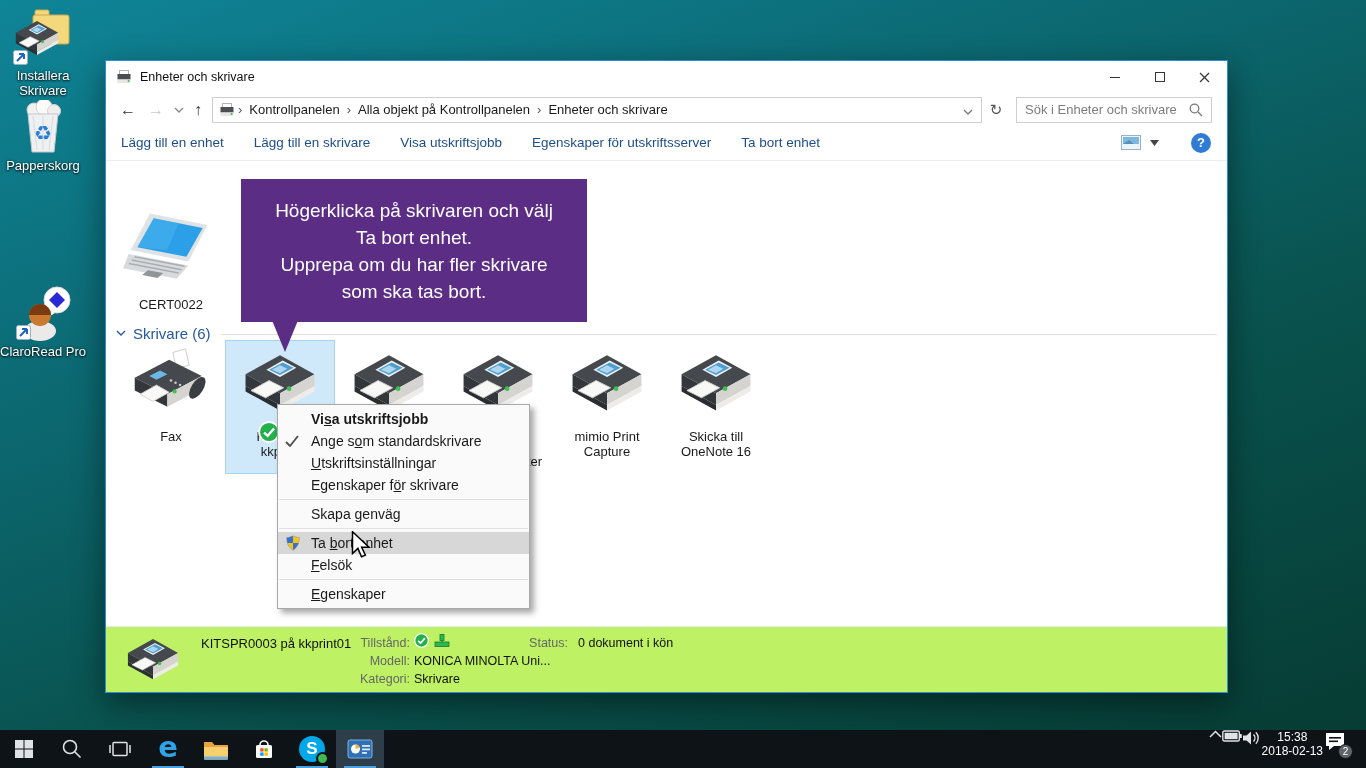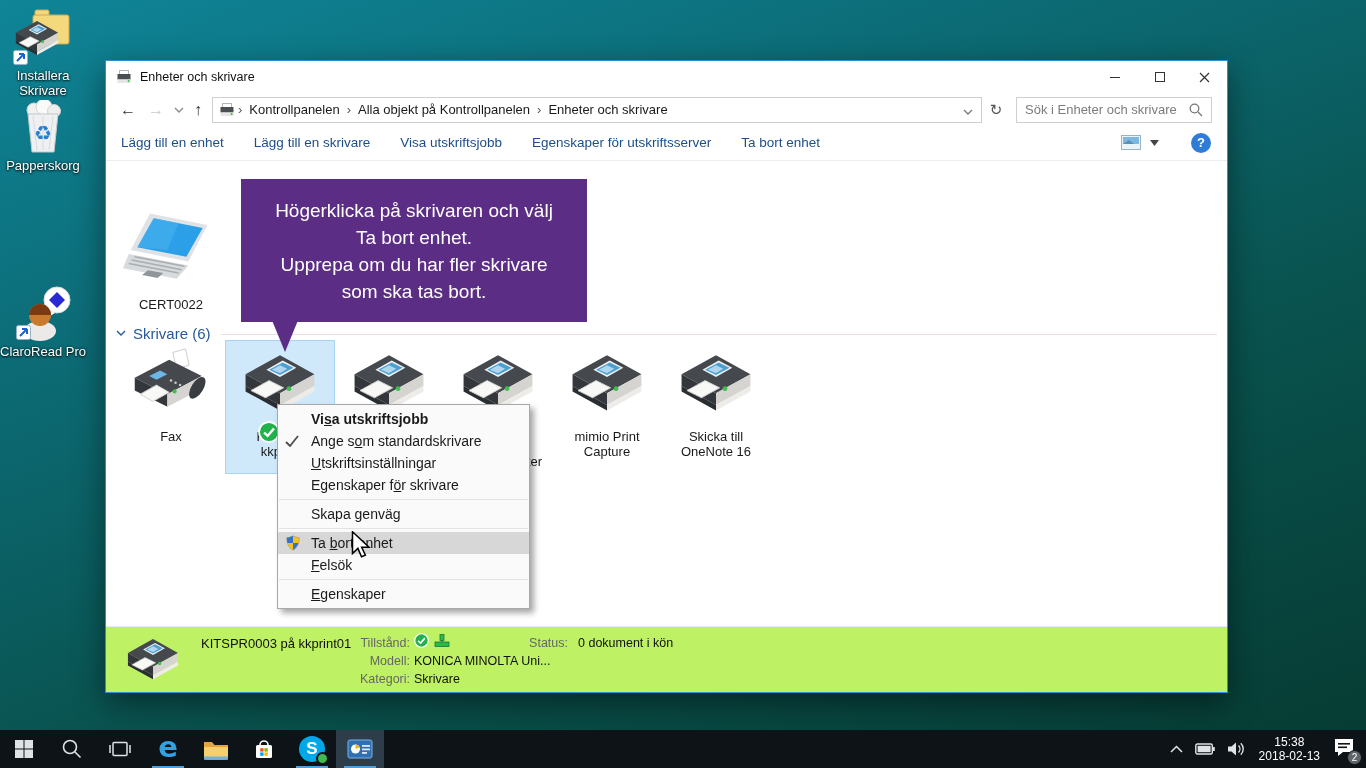"15:38" .tray { align-items: center -> flex-start; gap: 12px -> 0; padding-right: 8px -> 17px }
